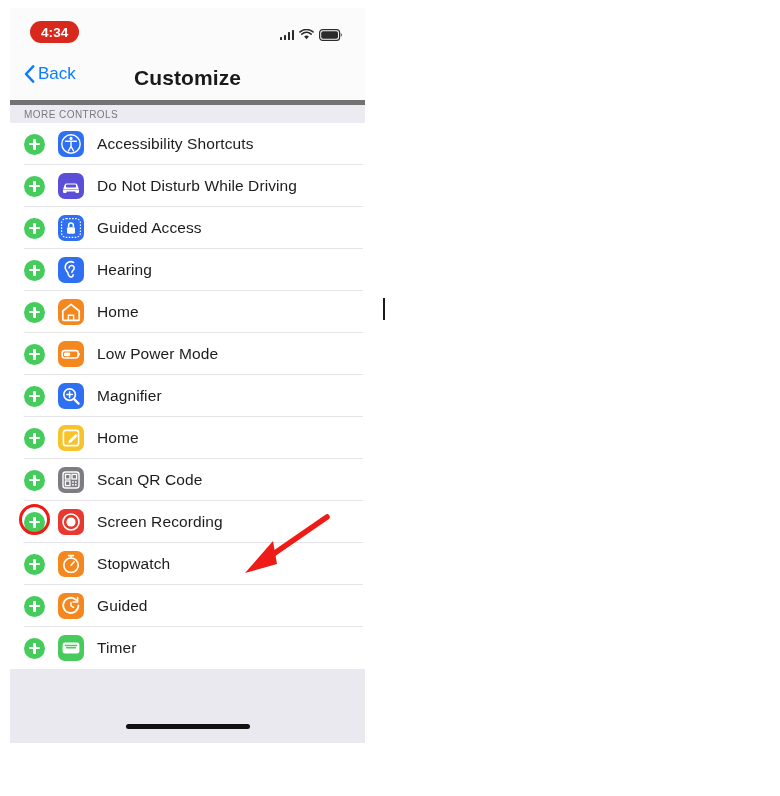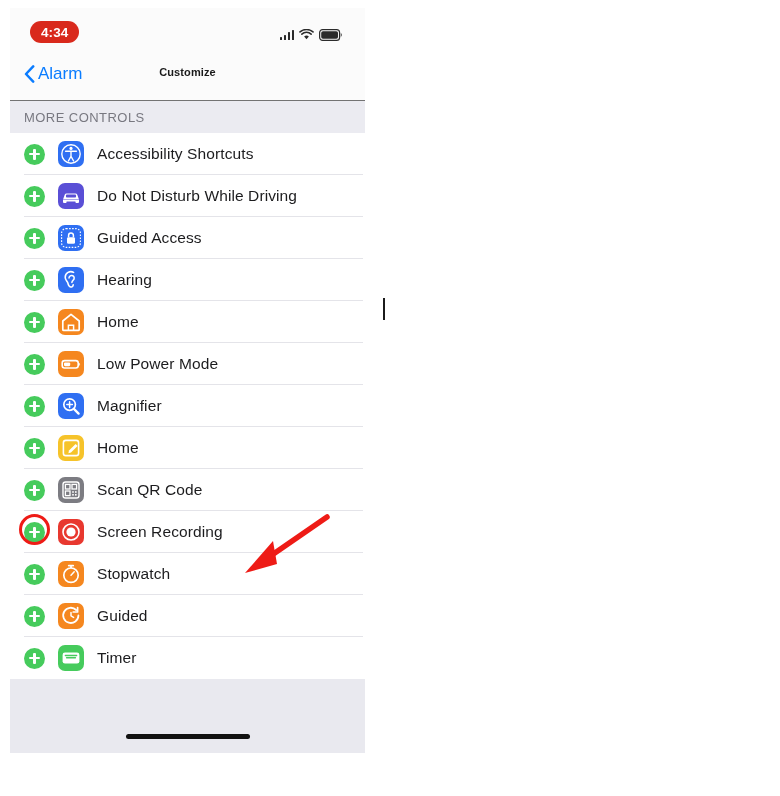"Alarm" span { text: Alarm -> Back }
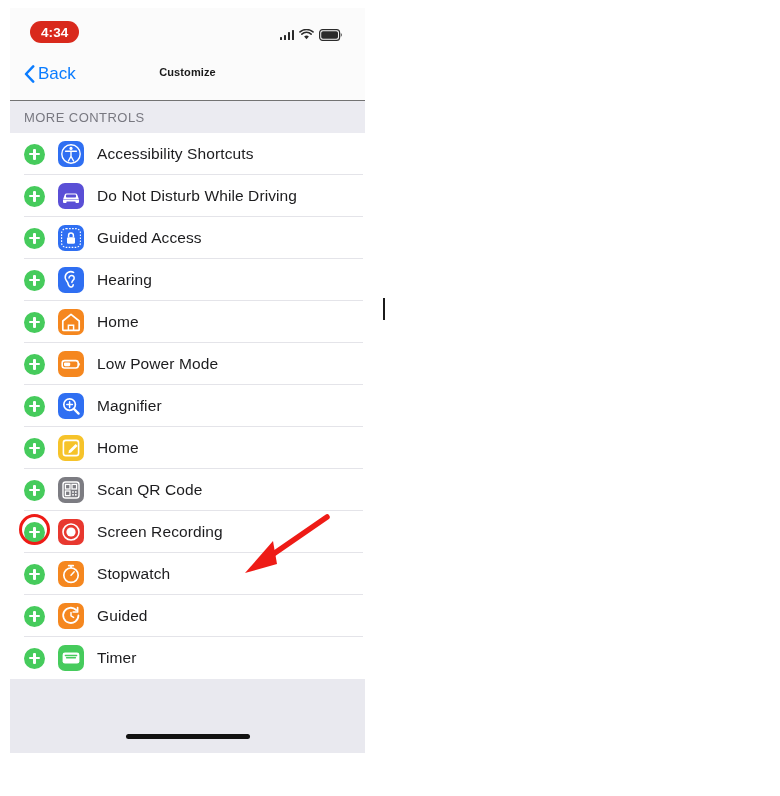"Customize" .nav-title { font-size: 11px -> 21px }
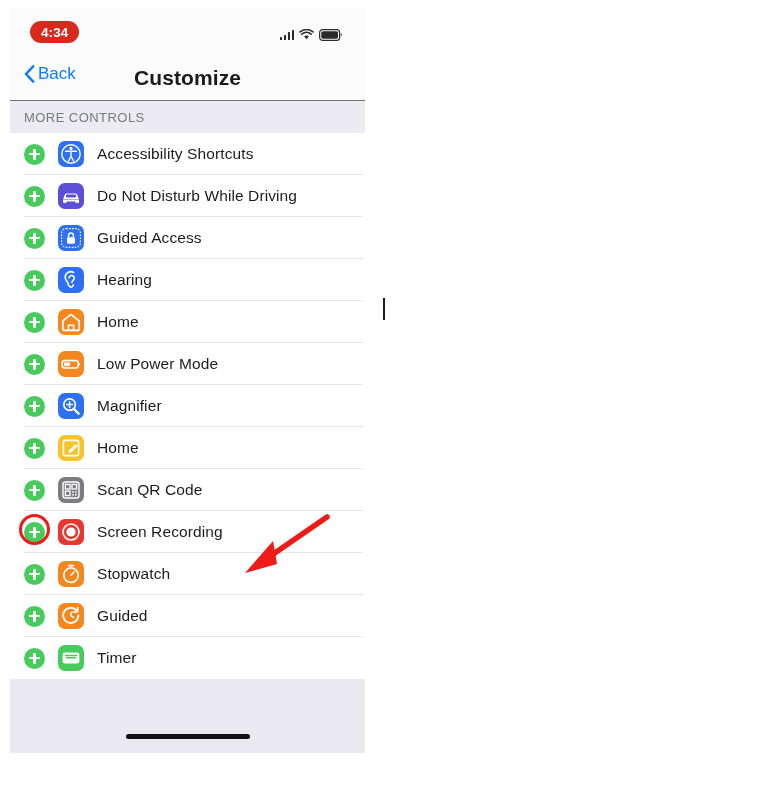"MORE CONTROLS" .section-header { border-top: 1px solid #737373 -> 5px solid #737373; font-size: 13px -> 10px; height: 33px -> 23px }
